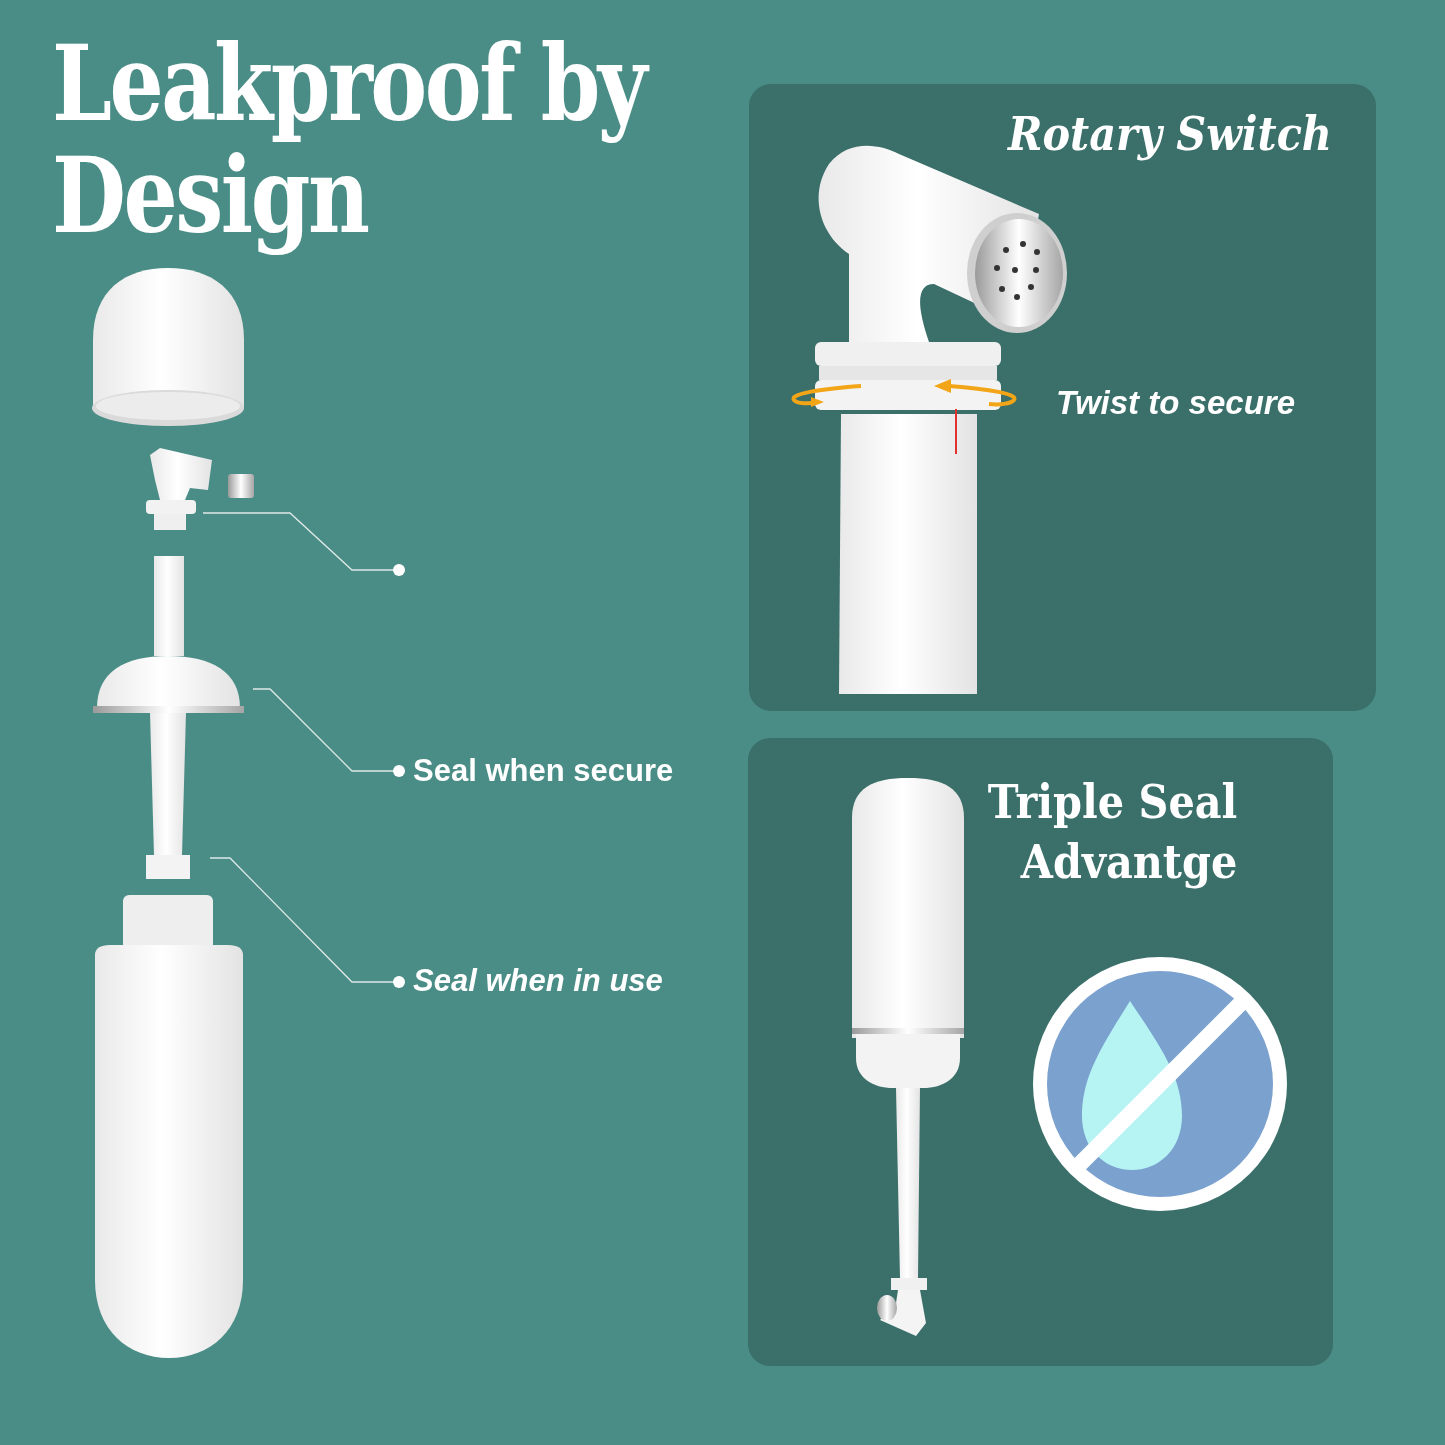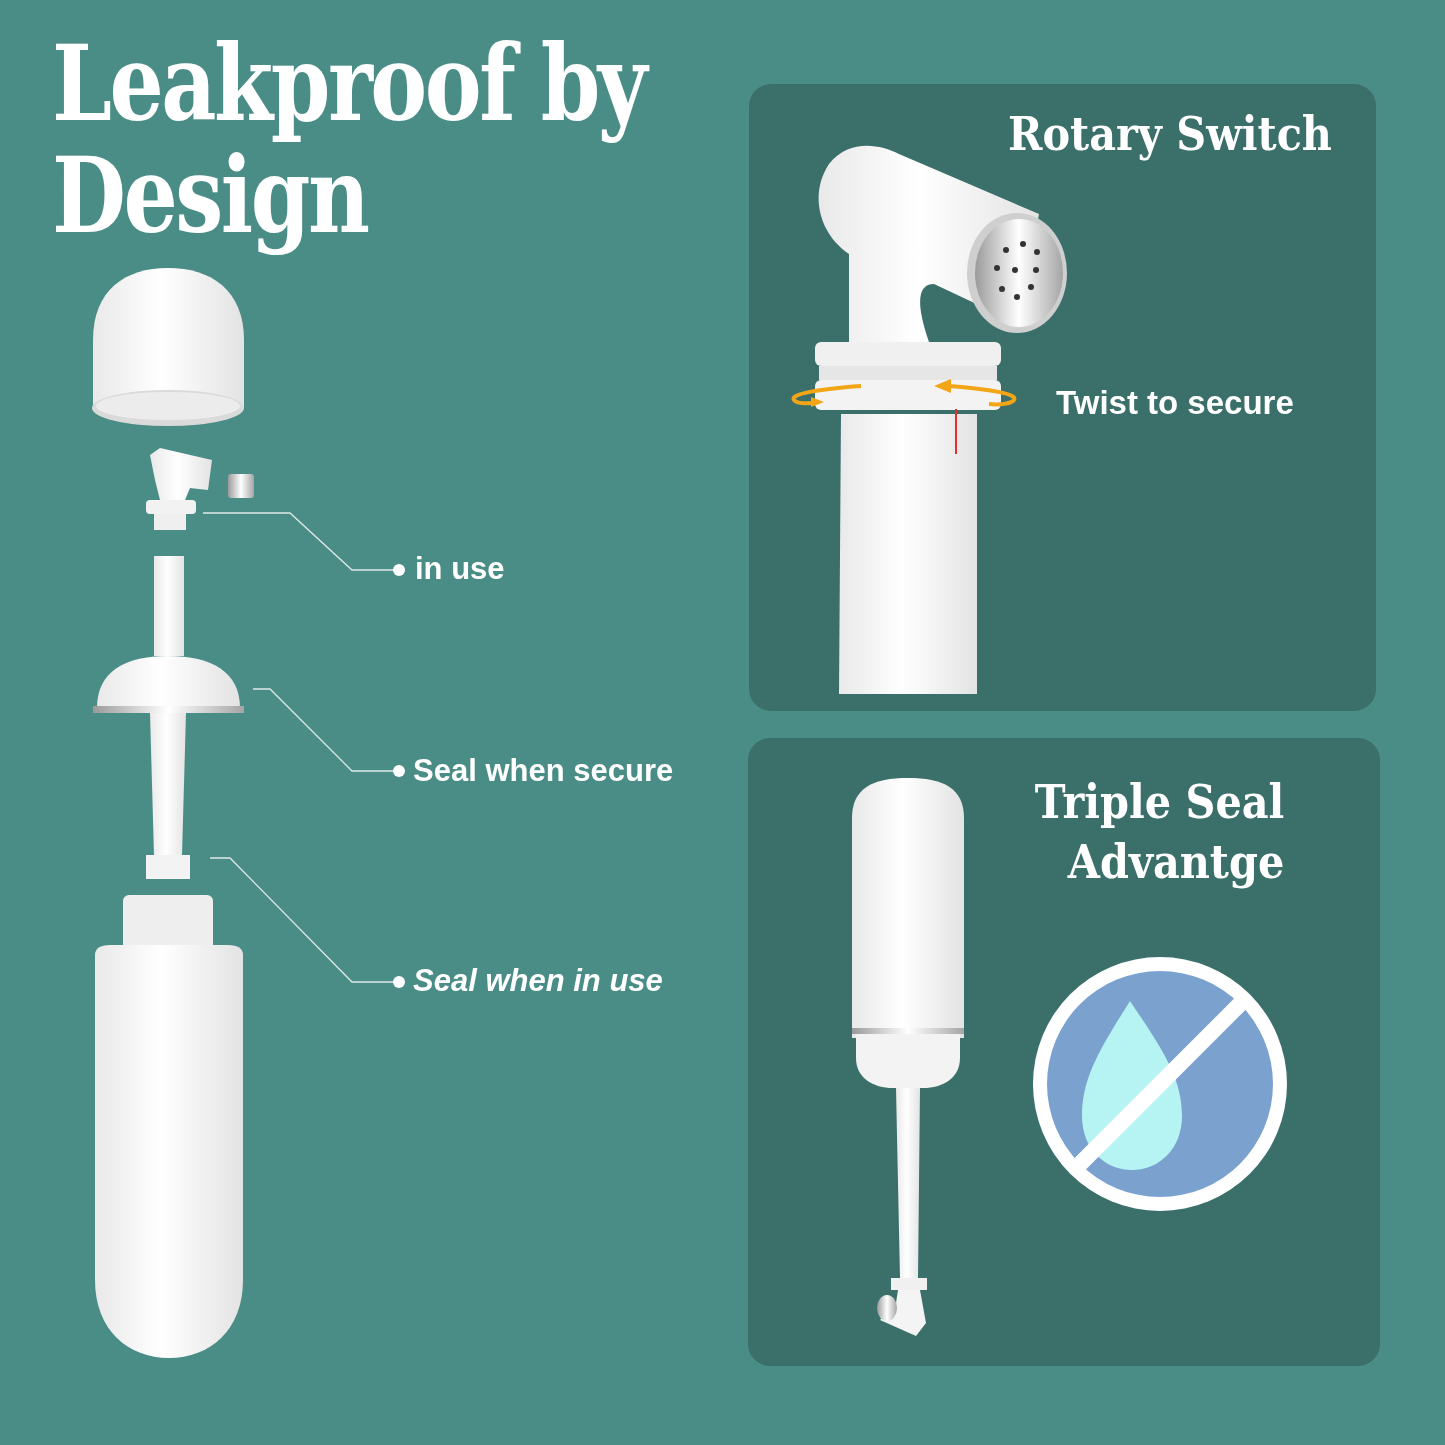"Rotary Switch" div.panel { font-style: none -> italic }
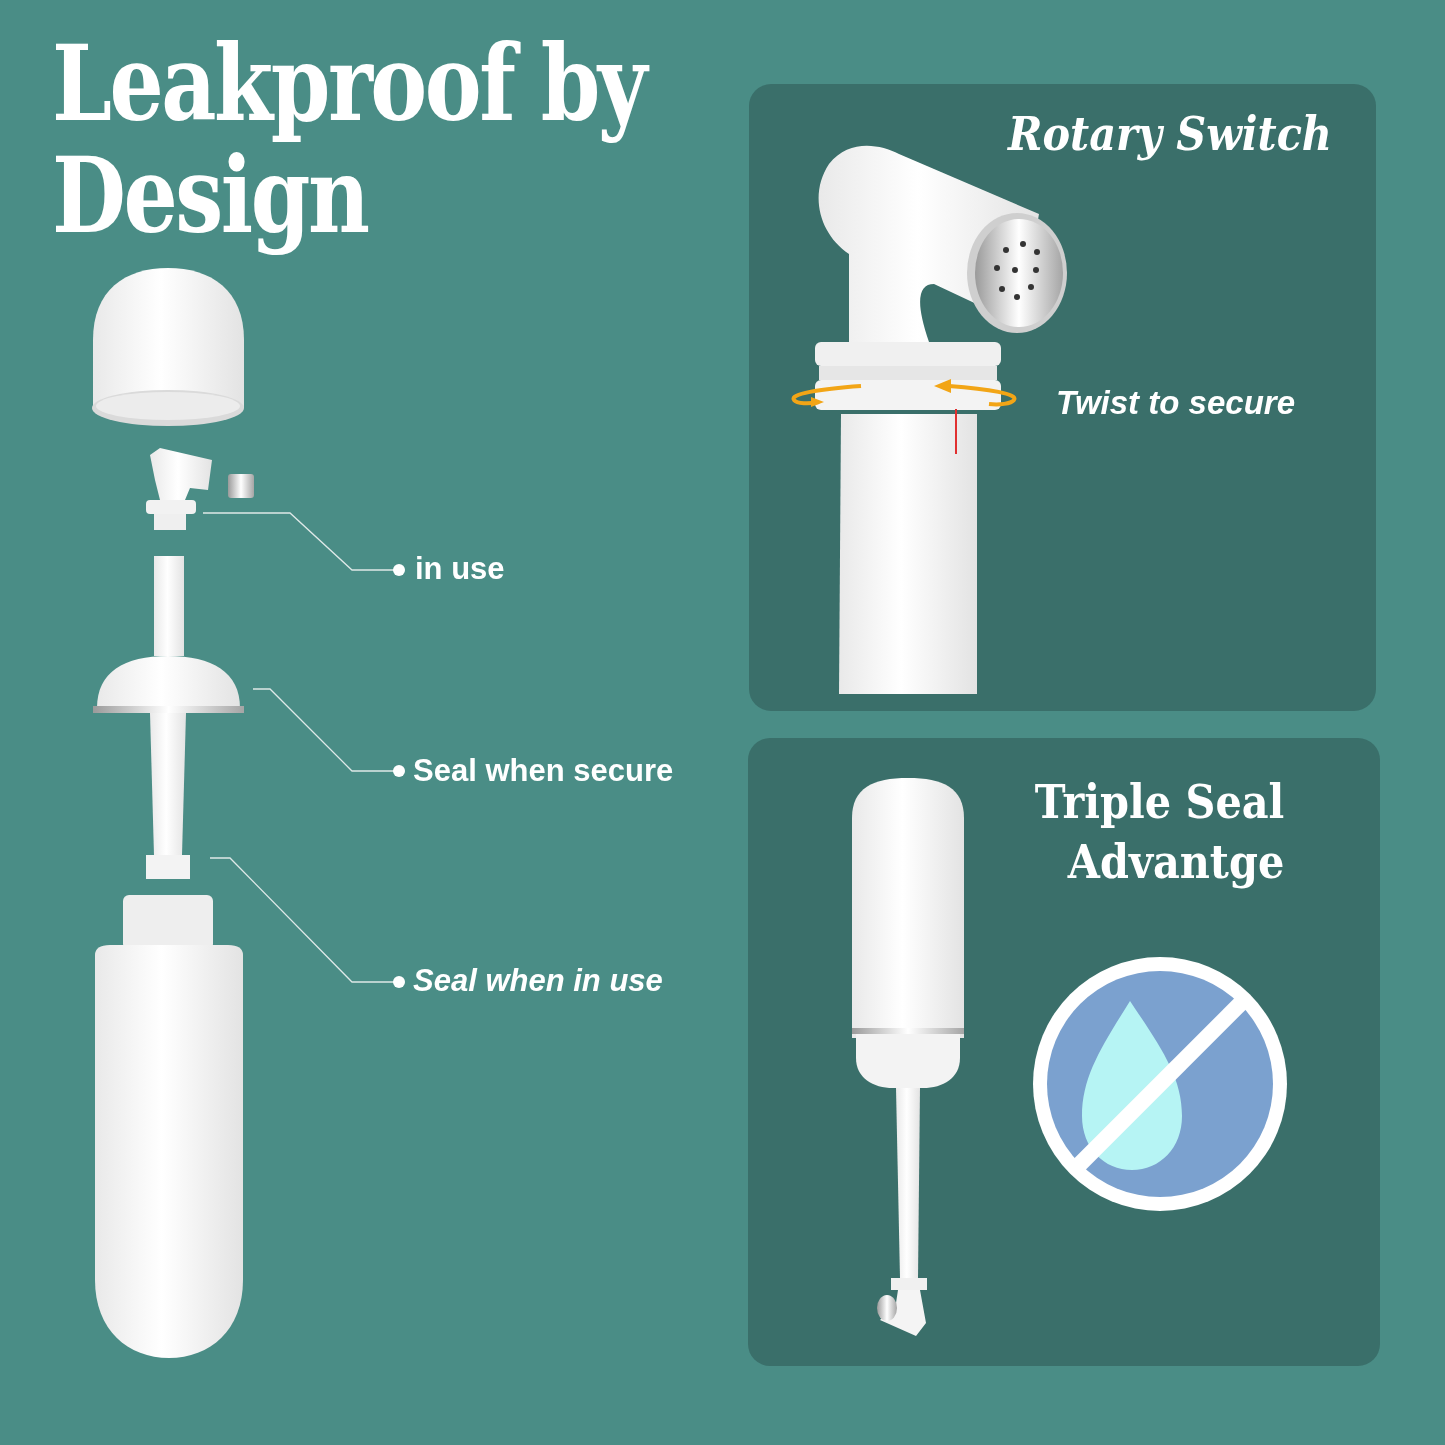"in use" div { html: <div>in use</div> -> none }
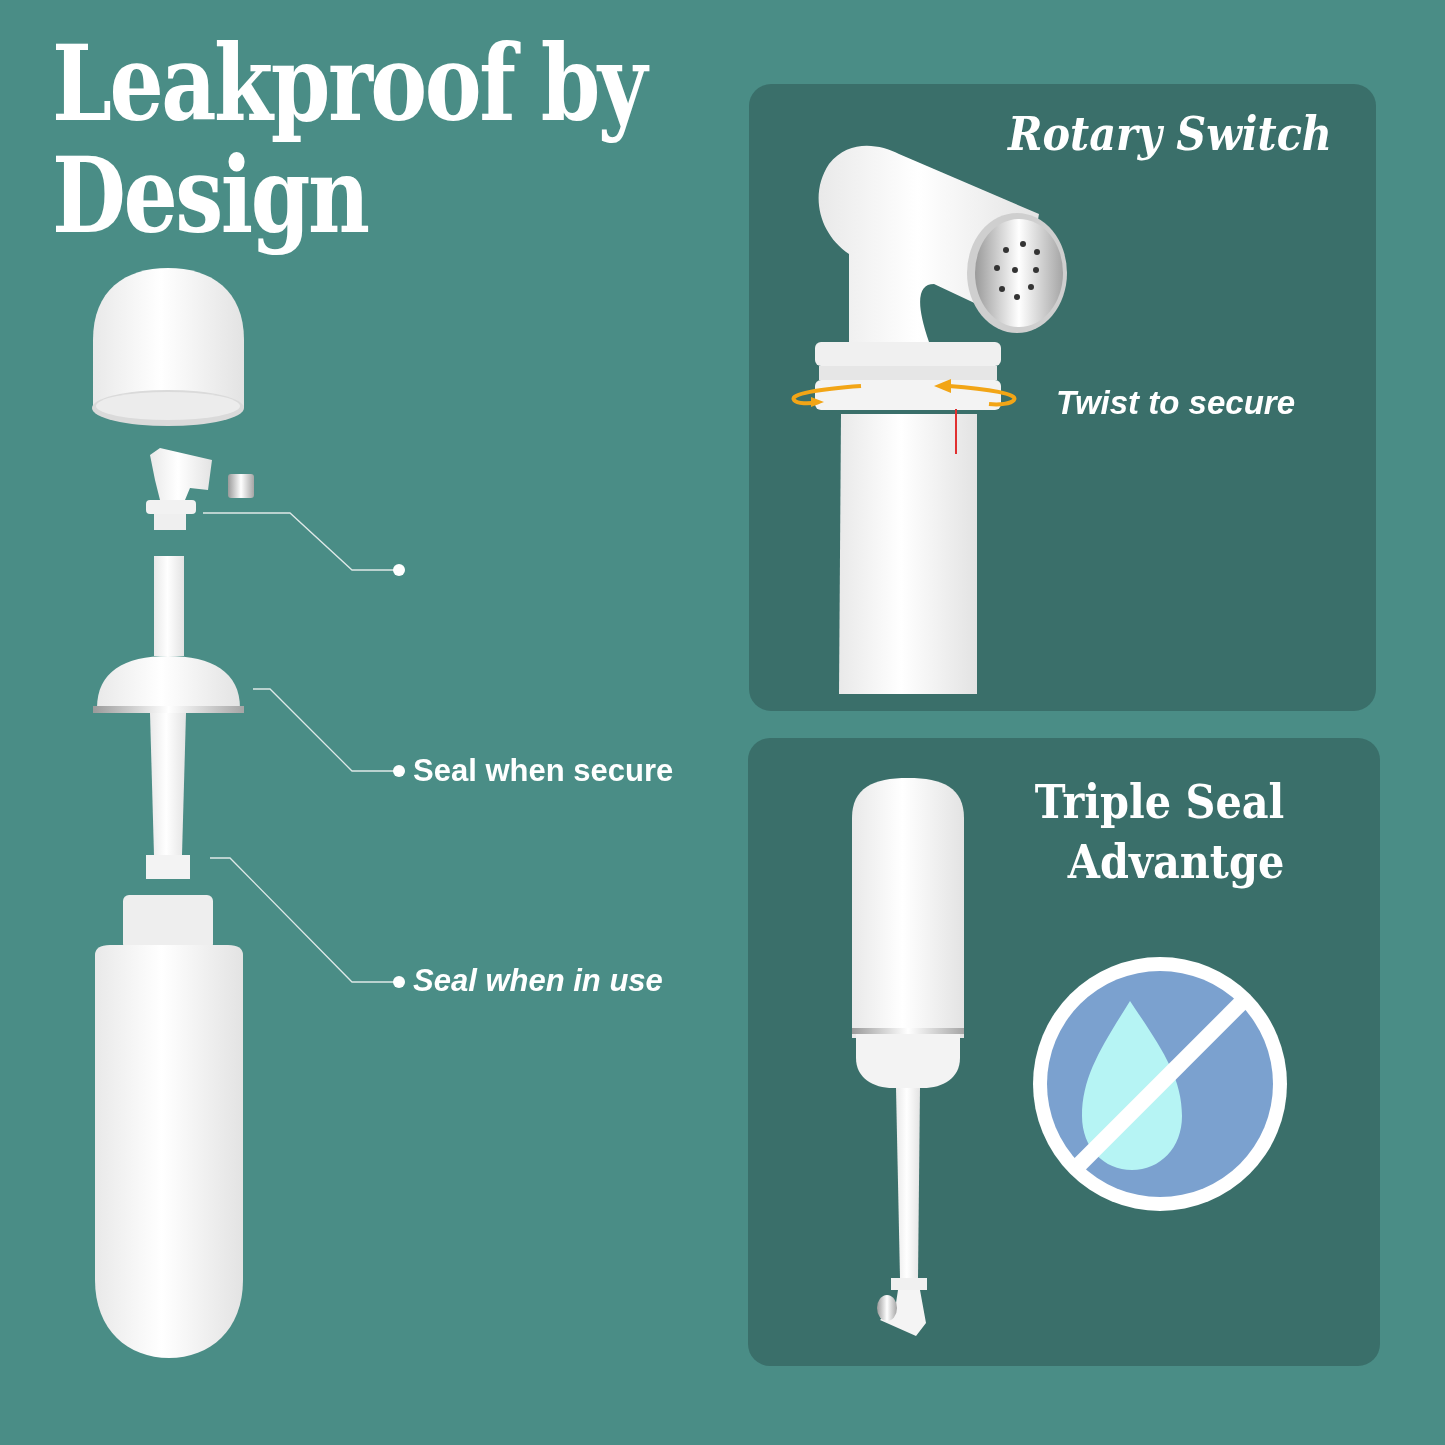"Triple Seal" div.panel { width: 632px -> 585px }
